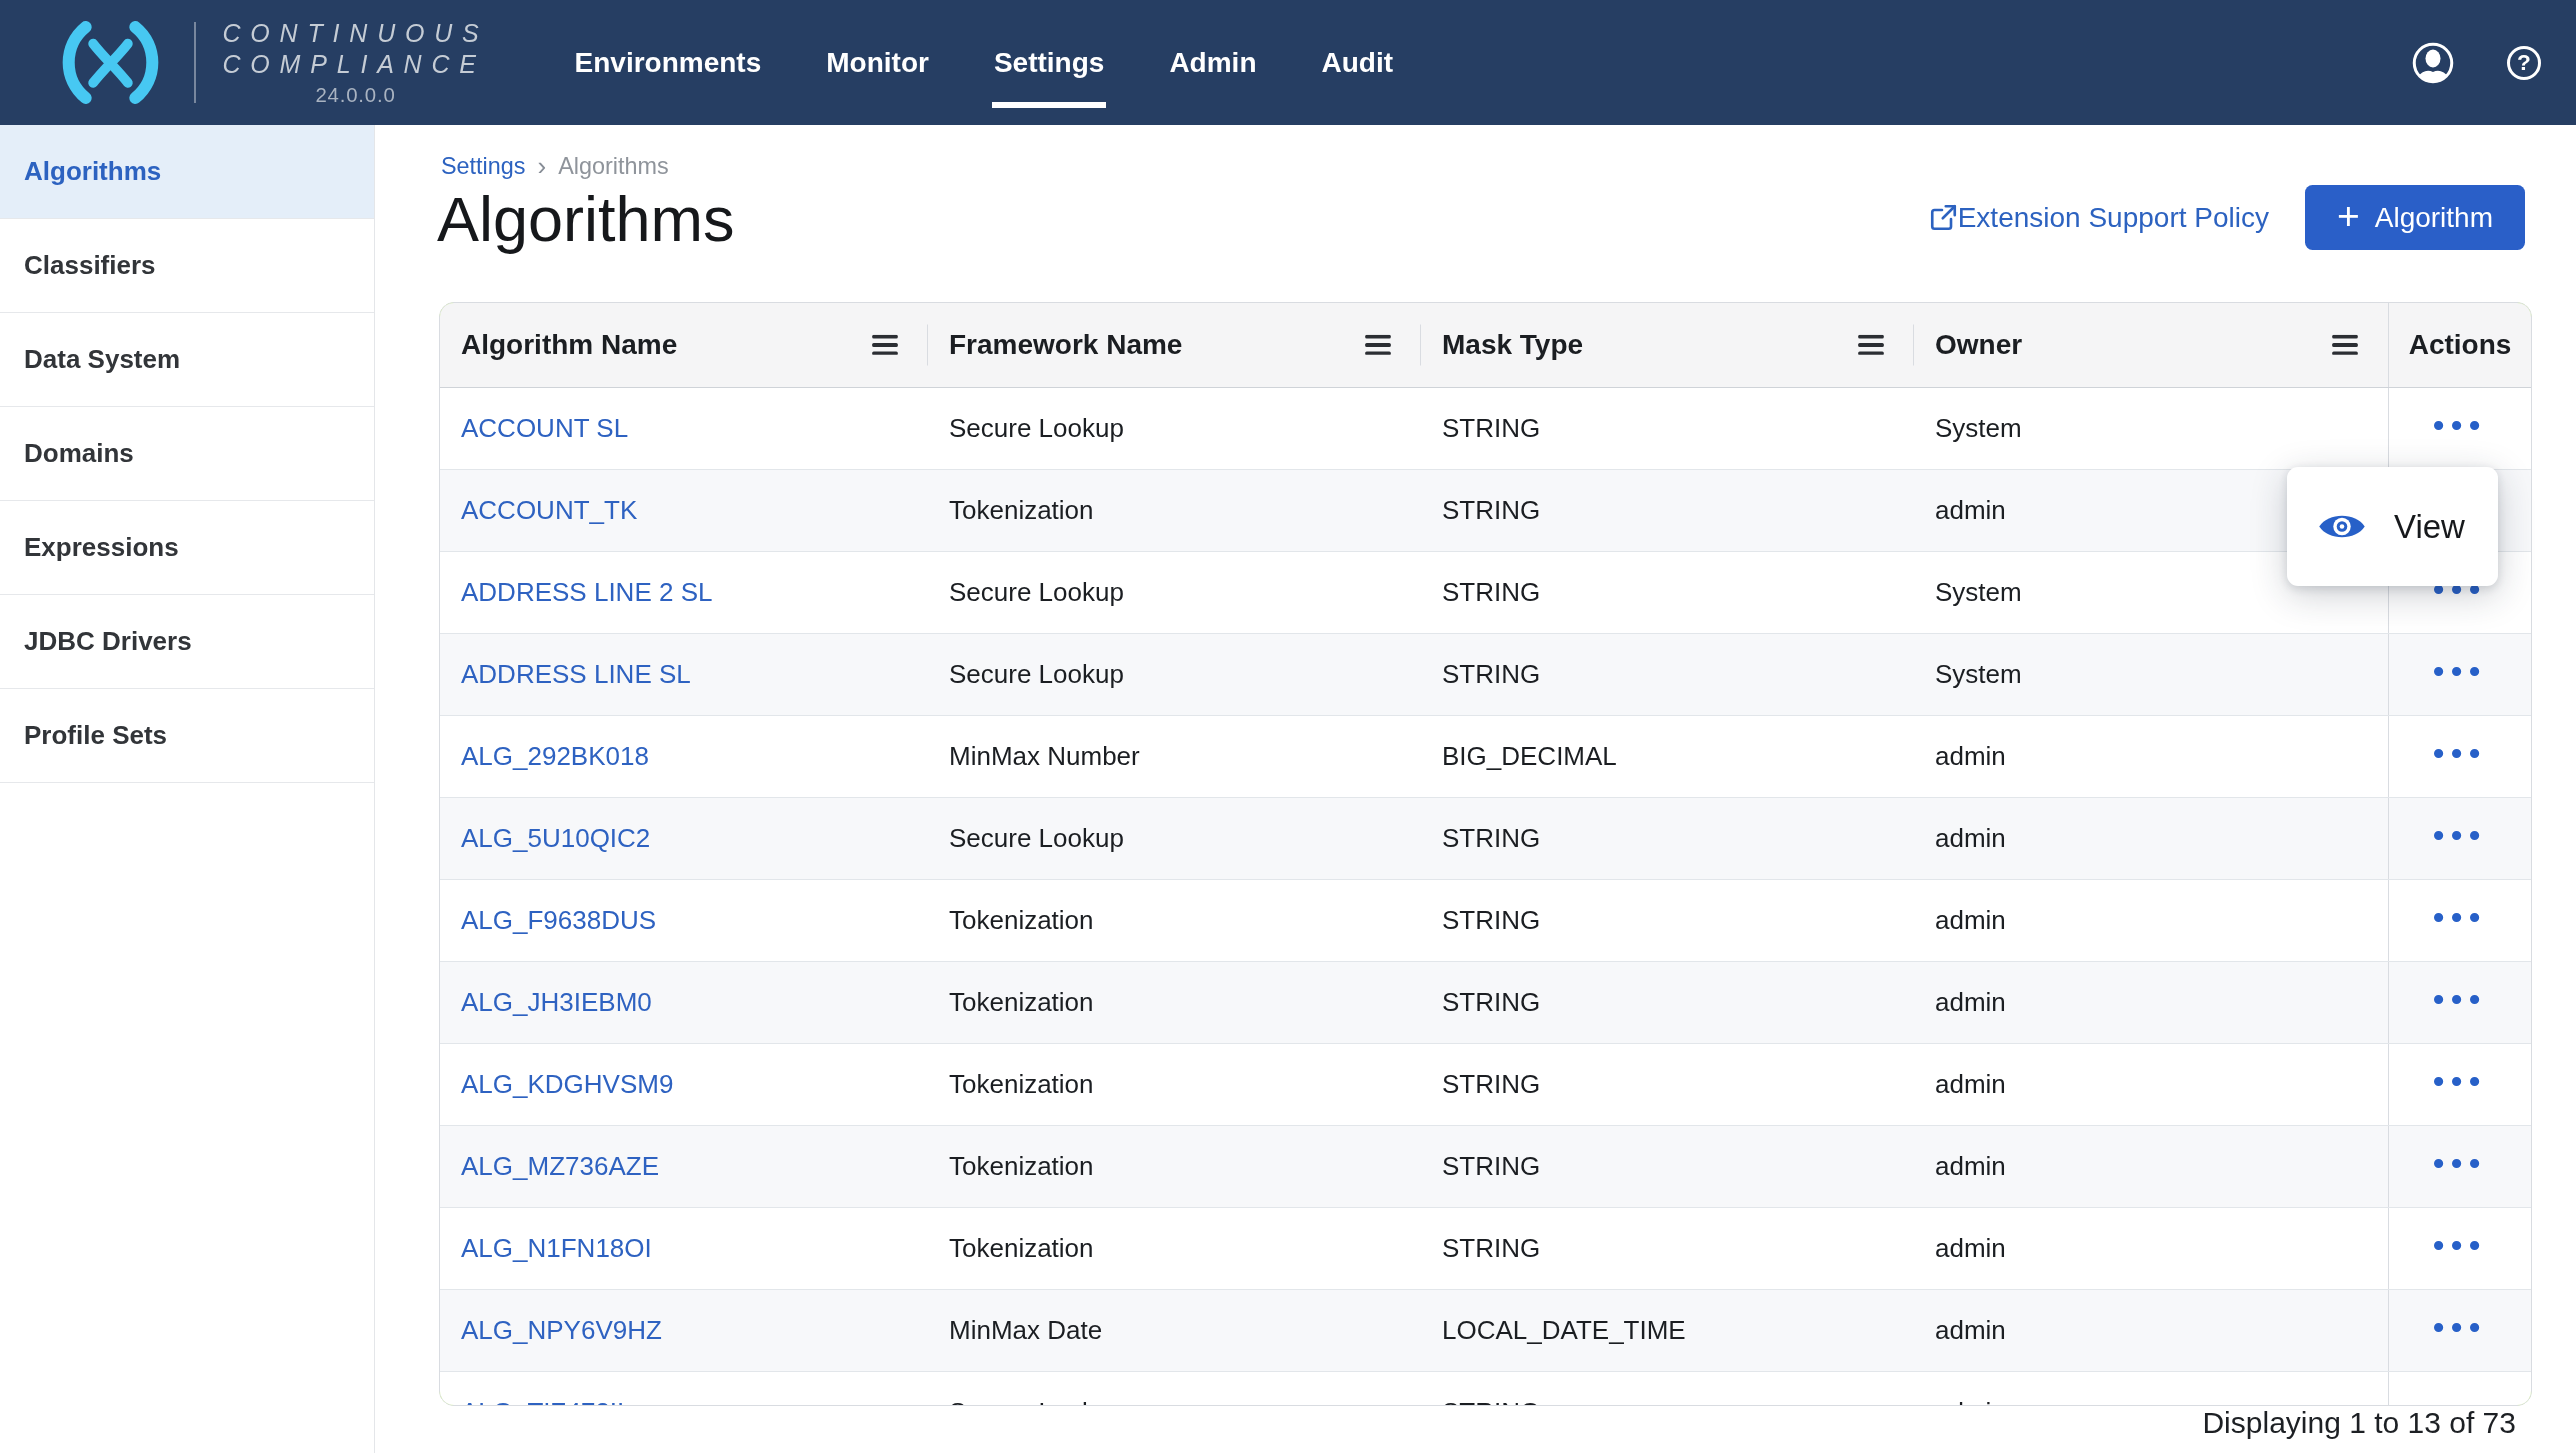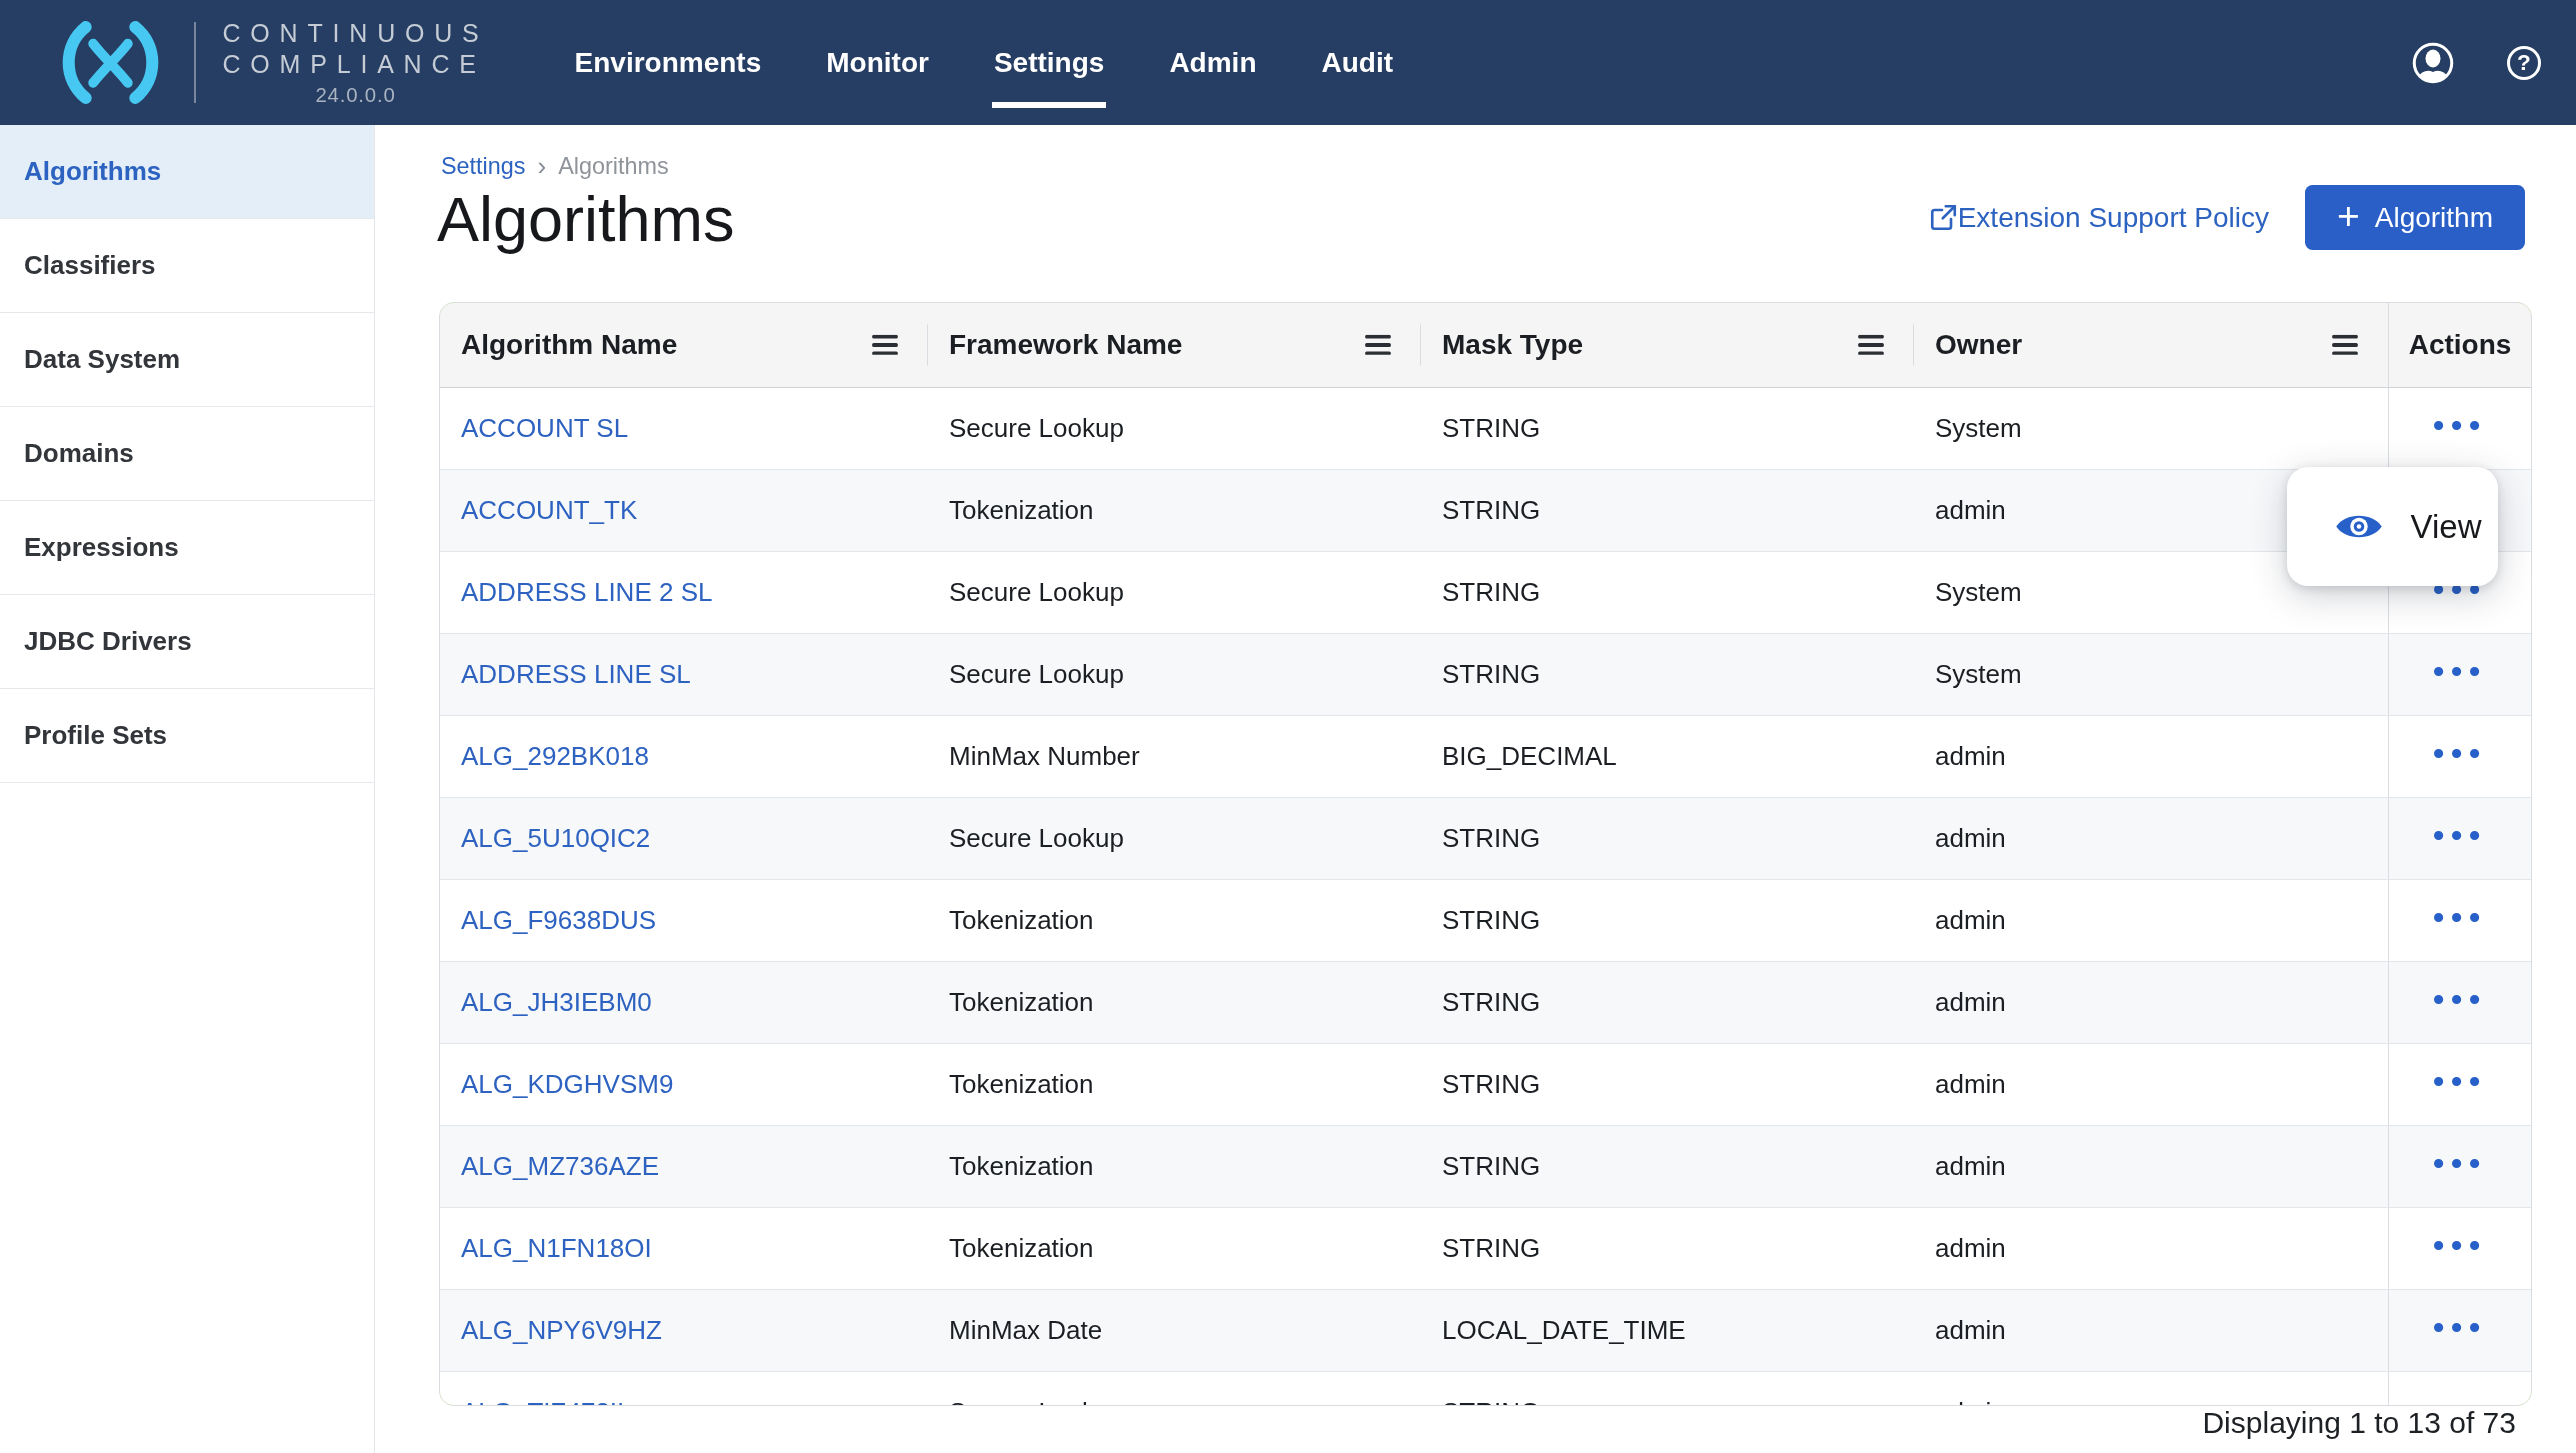"CONTINUOUS" .brand-text { font-style: none -> italic }
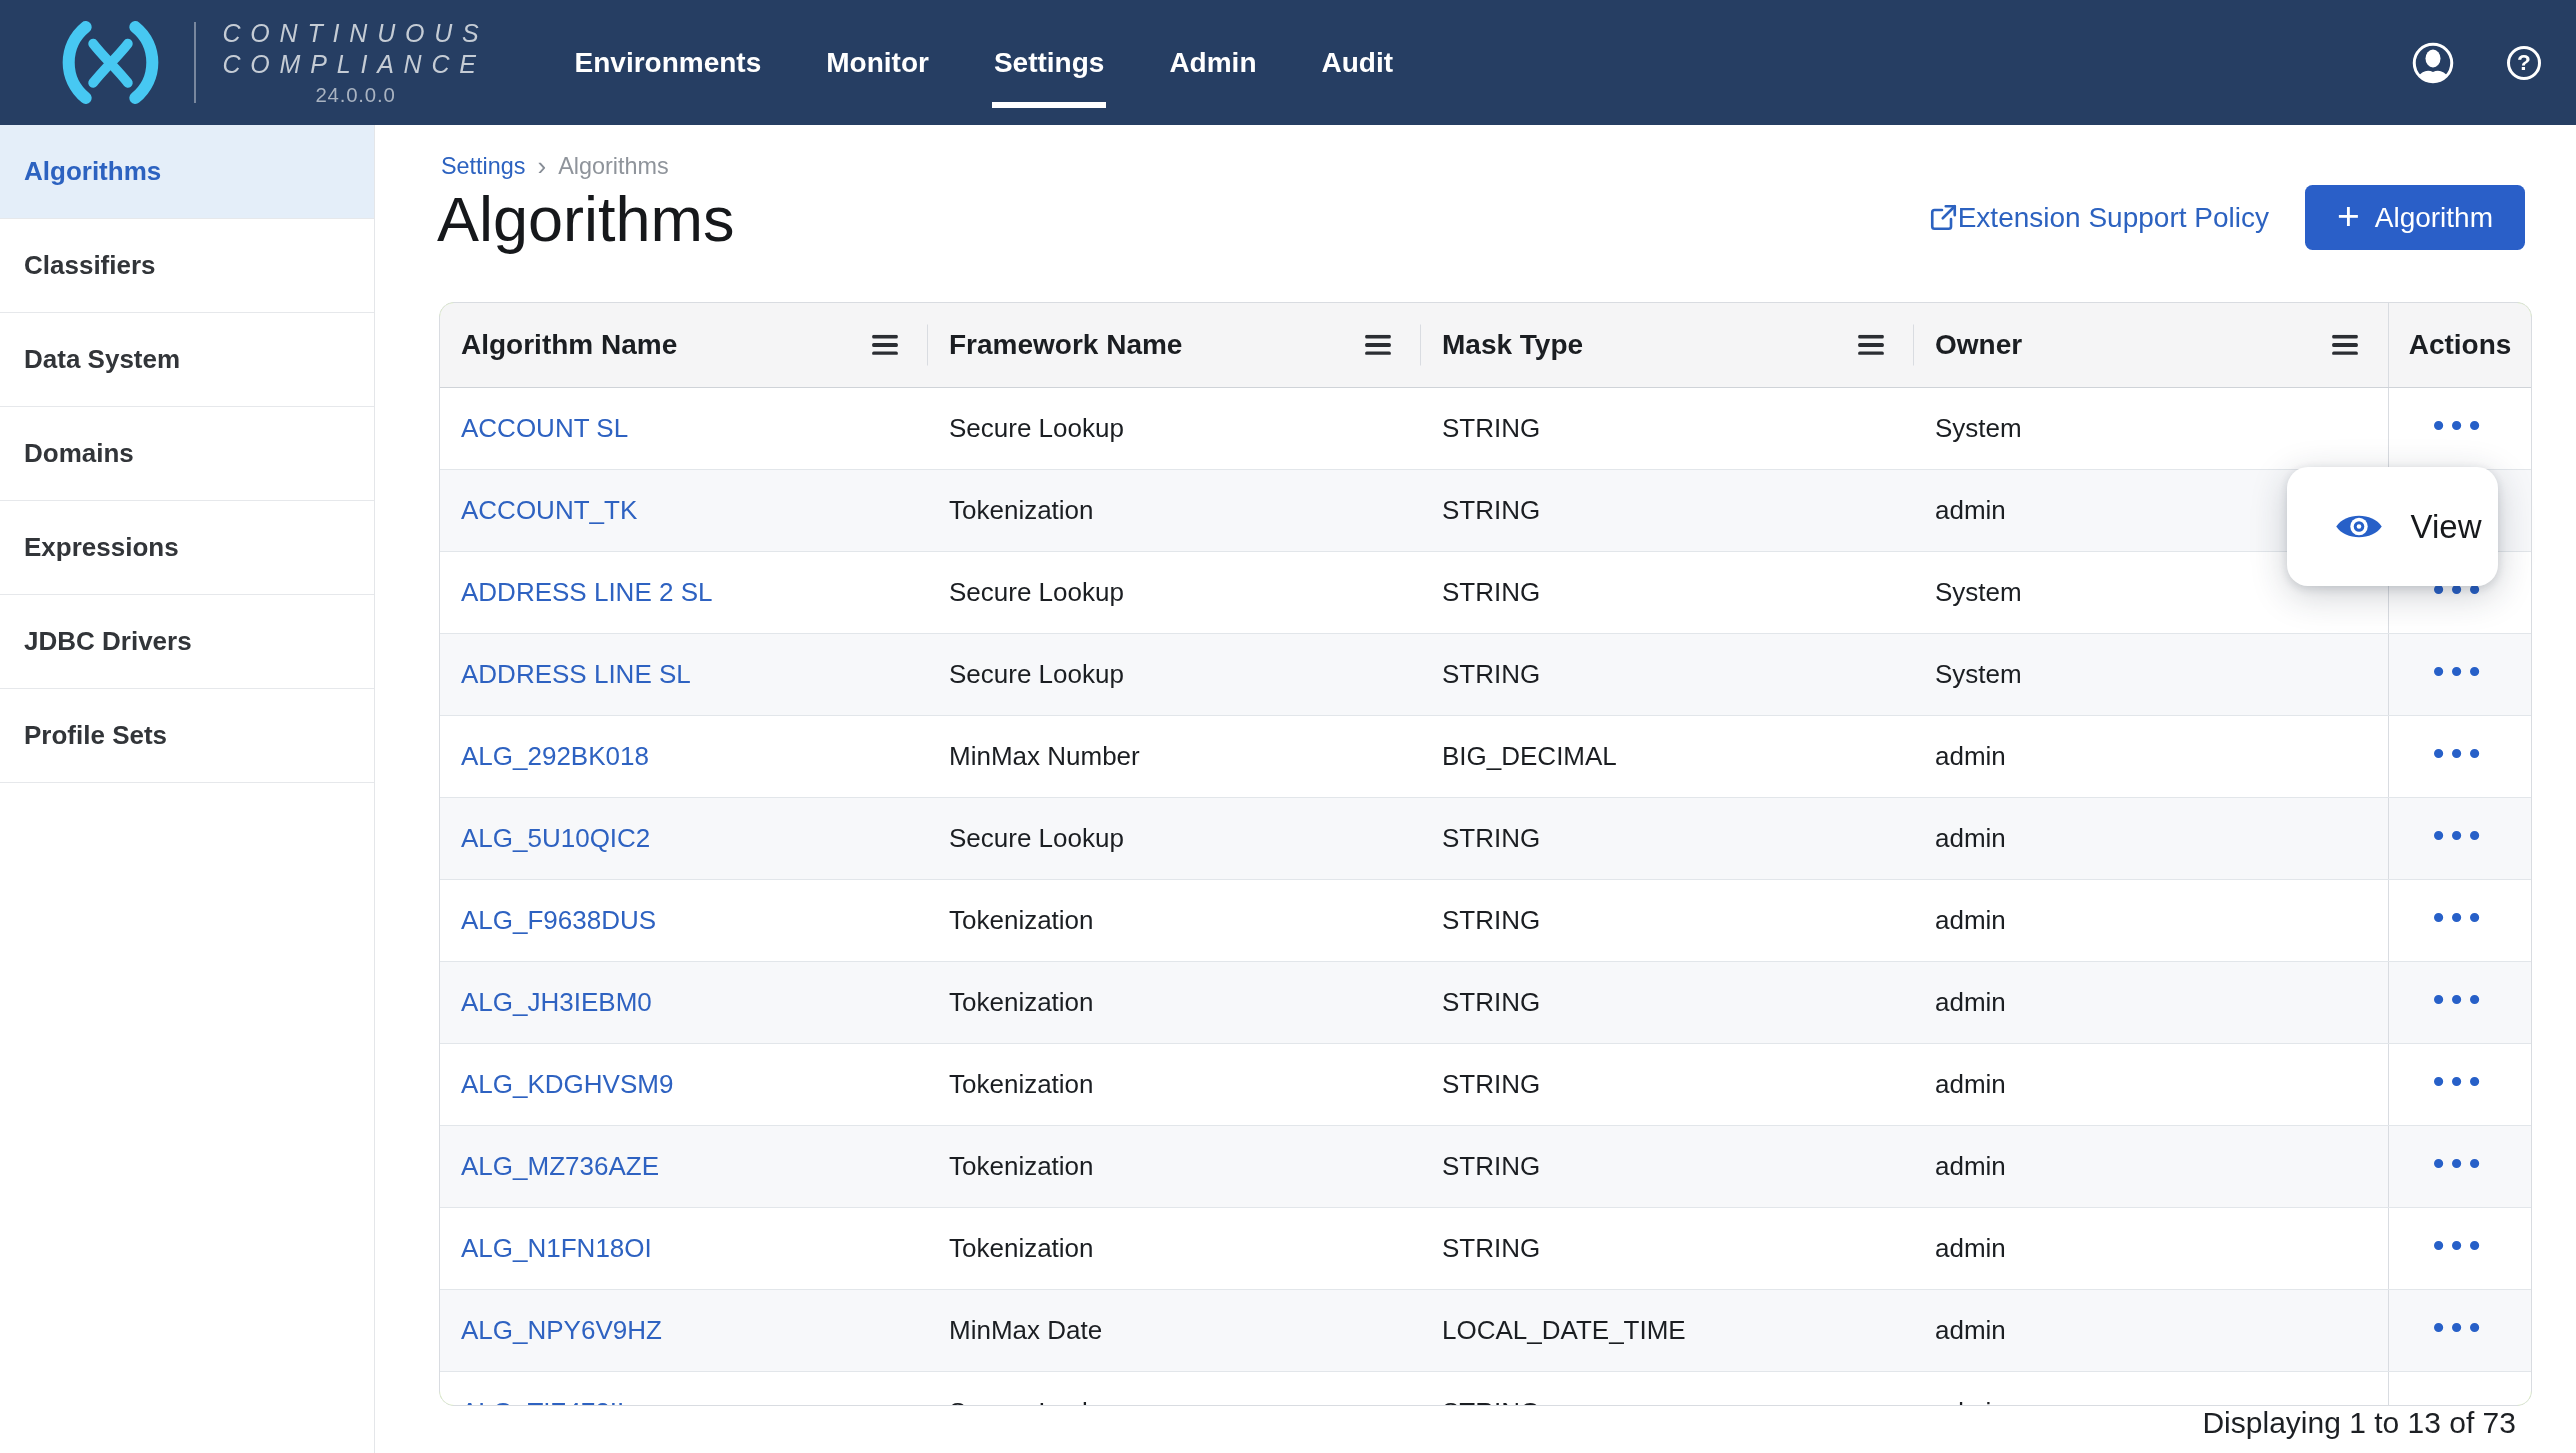"View" .action-menu { border-radius: 21px -> 11px; justify-content: center -> none }
